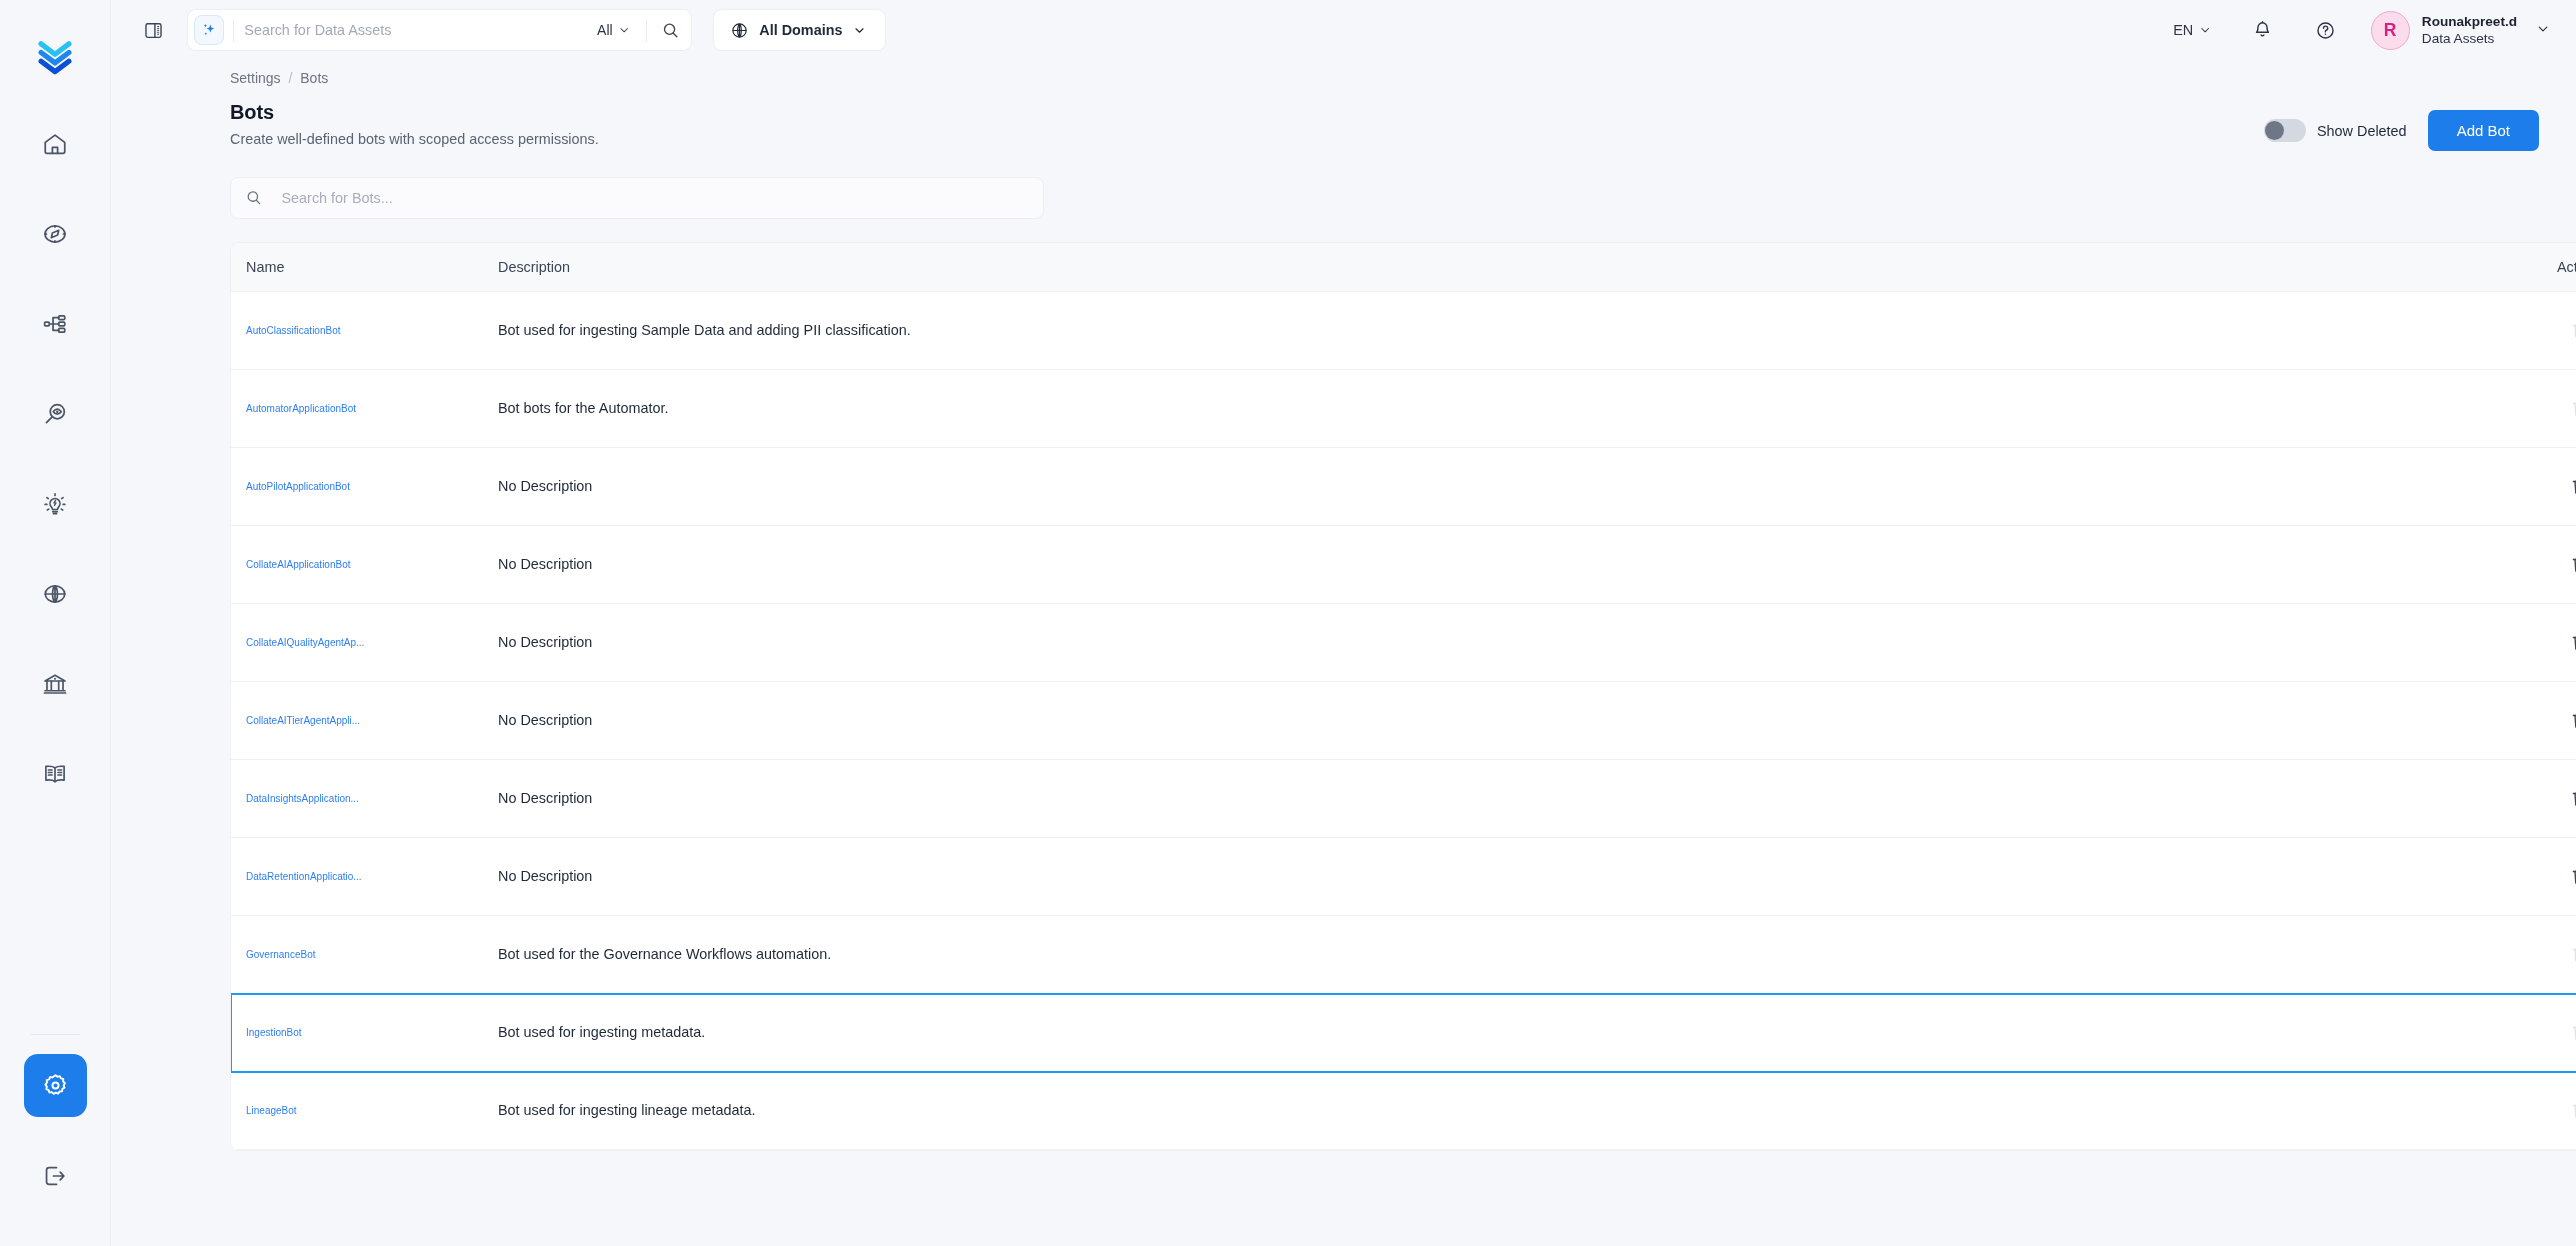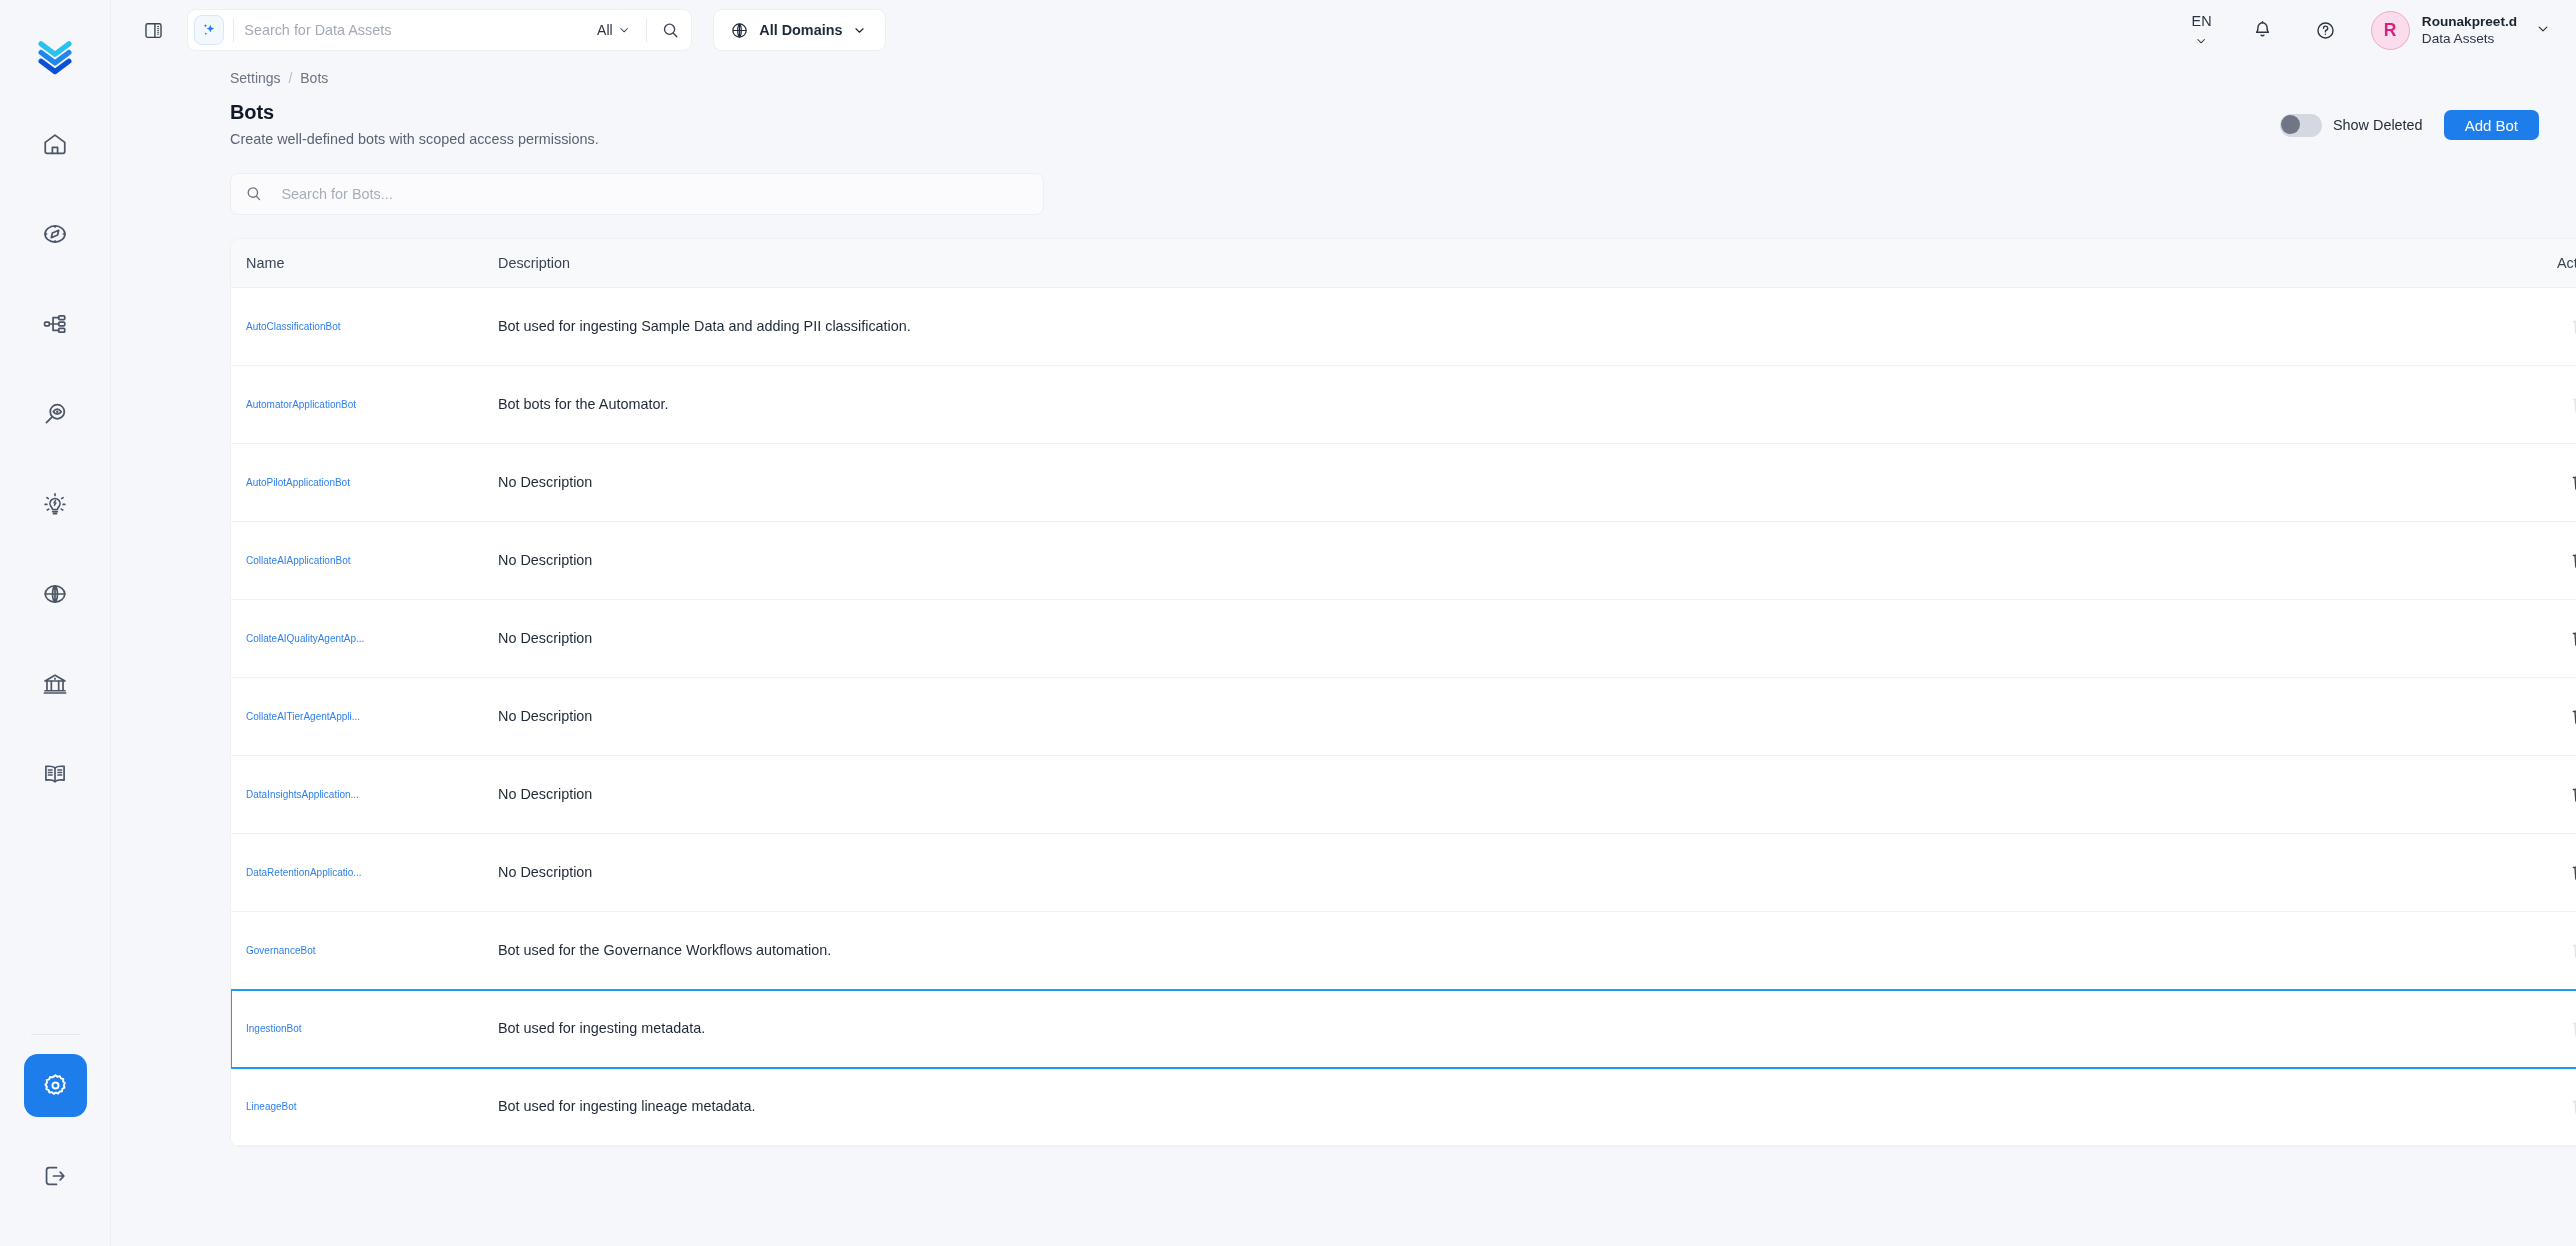"EN" .lang { flex-direction: column -> none }
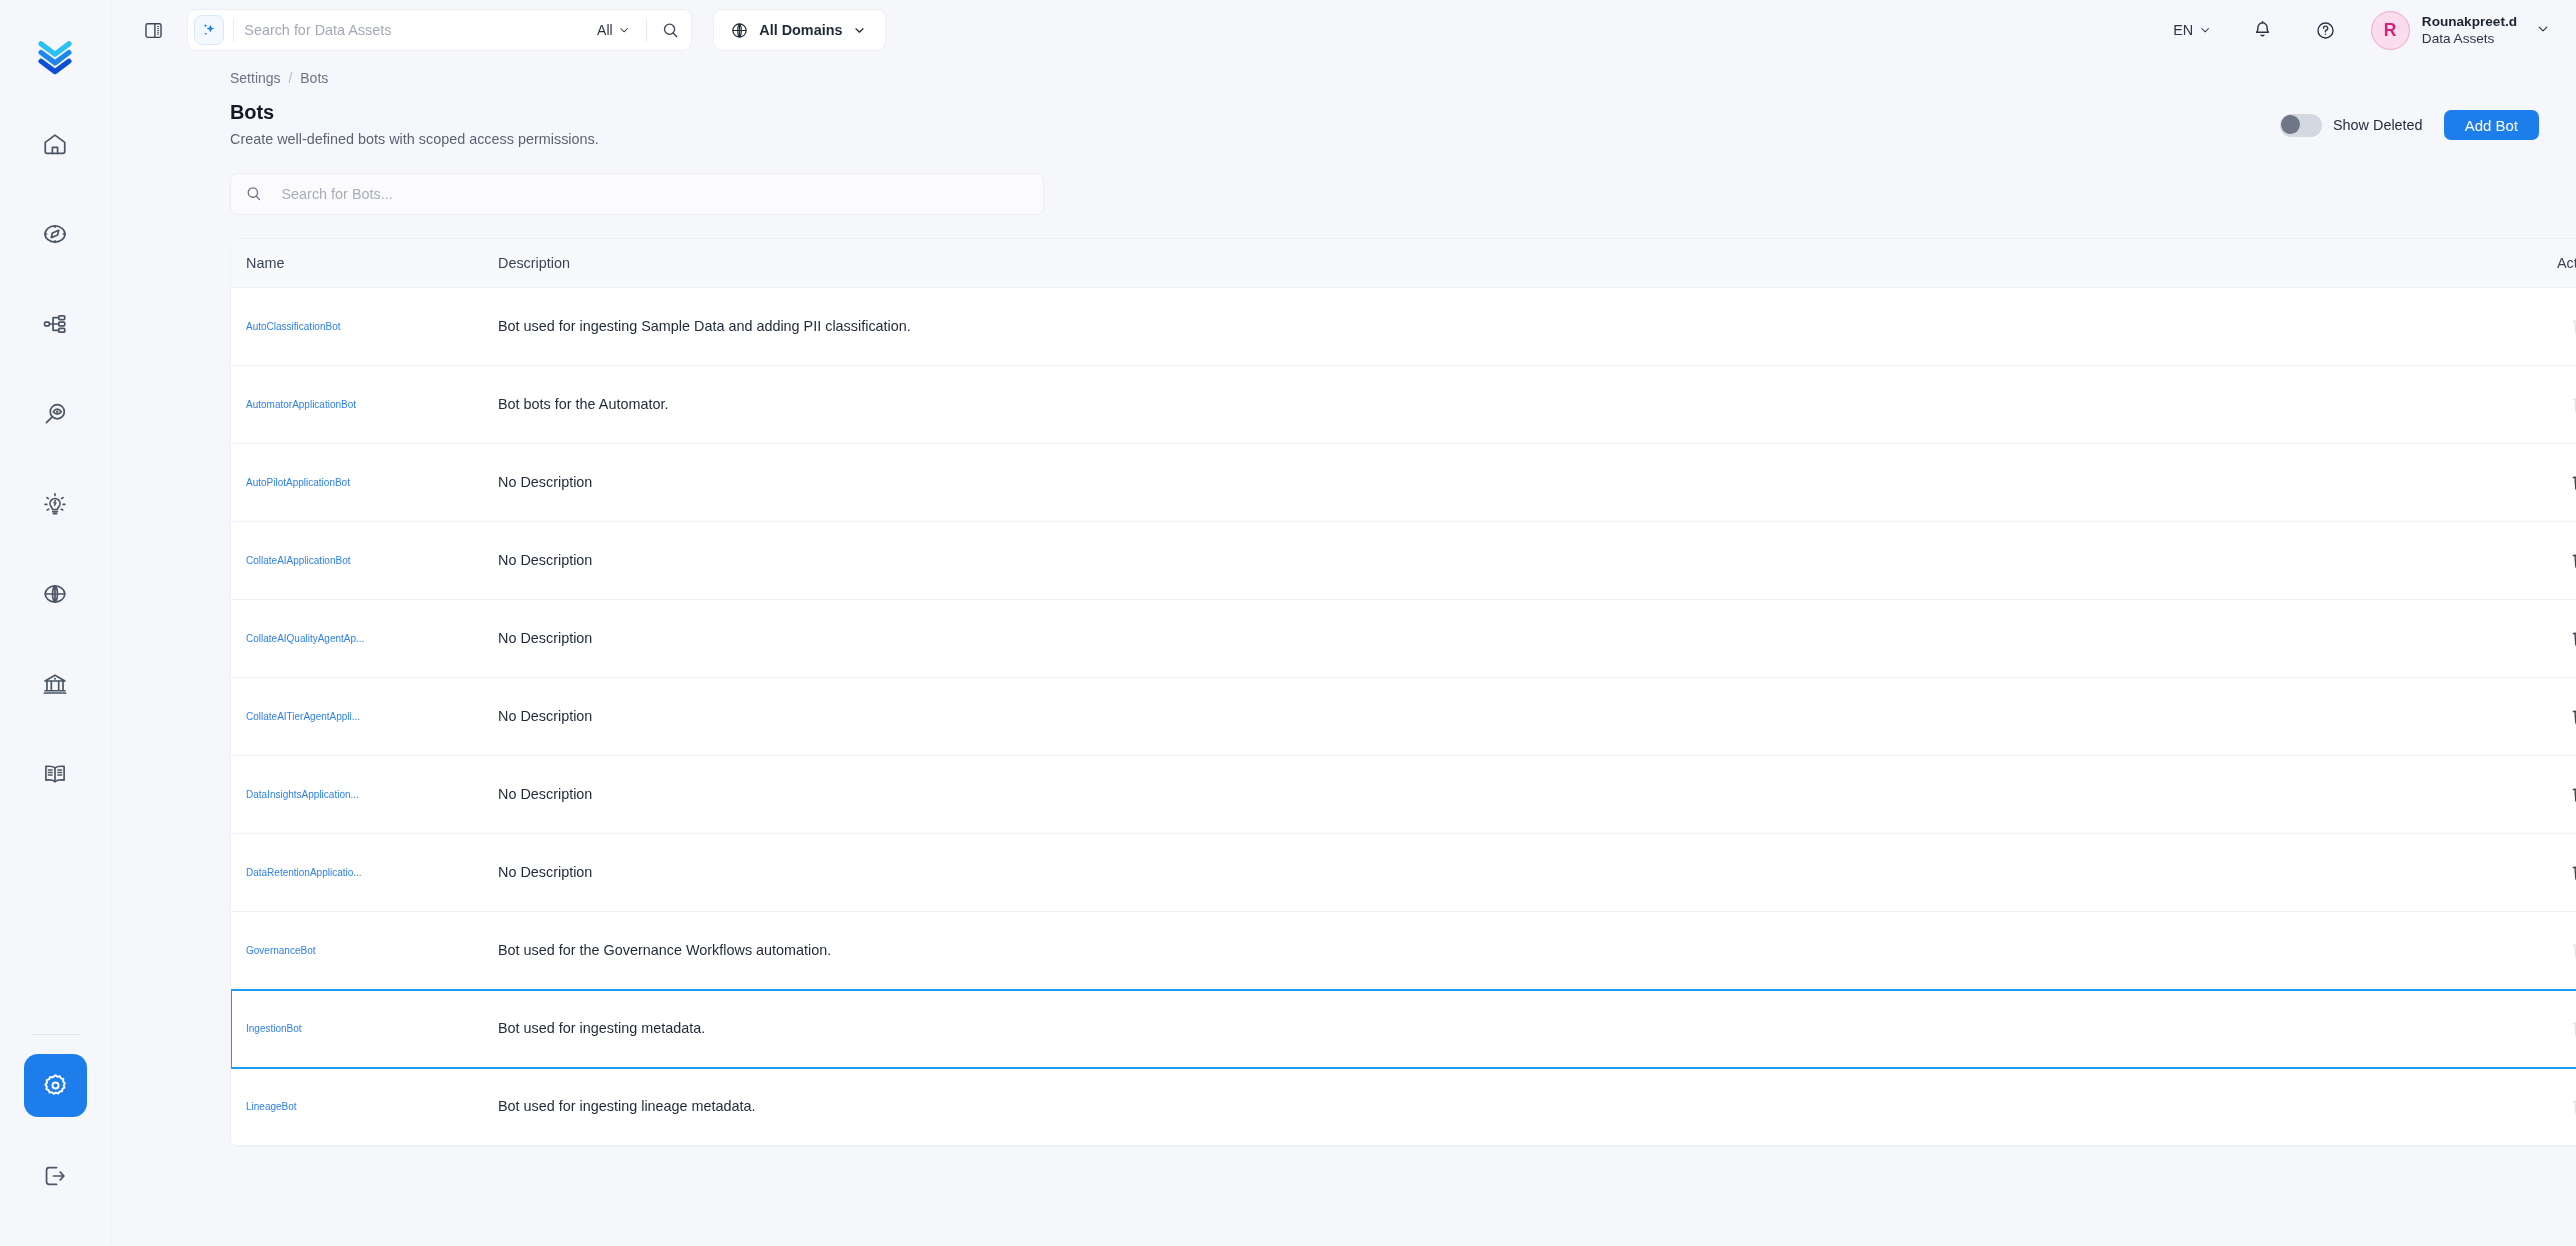"Add Bot" .addbtn { height: 30px -> 41px; padding: 0 21px -> 0 29px }
